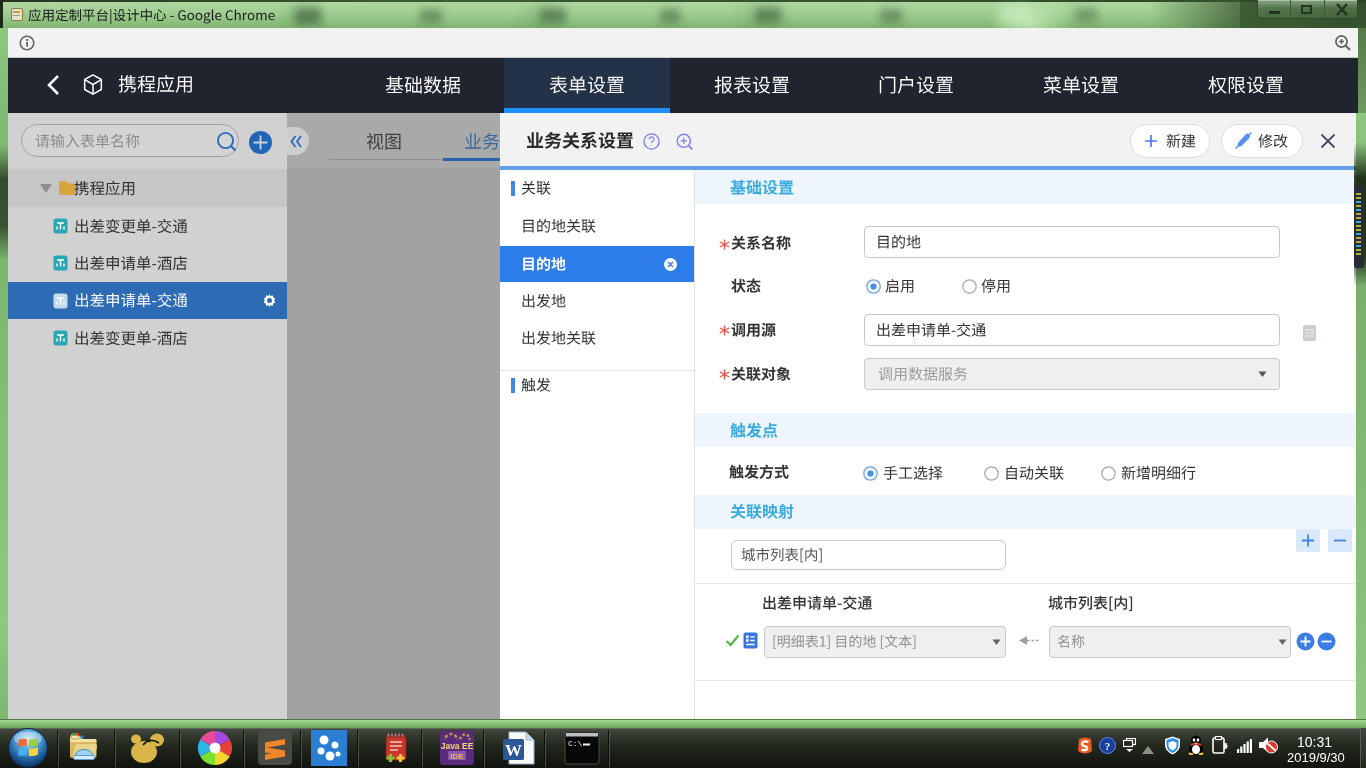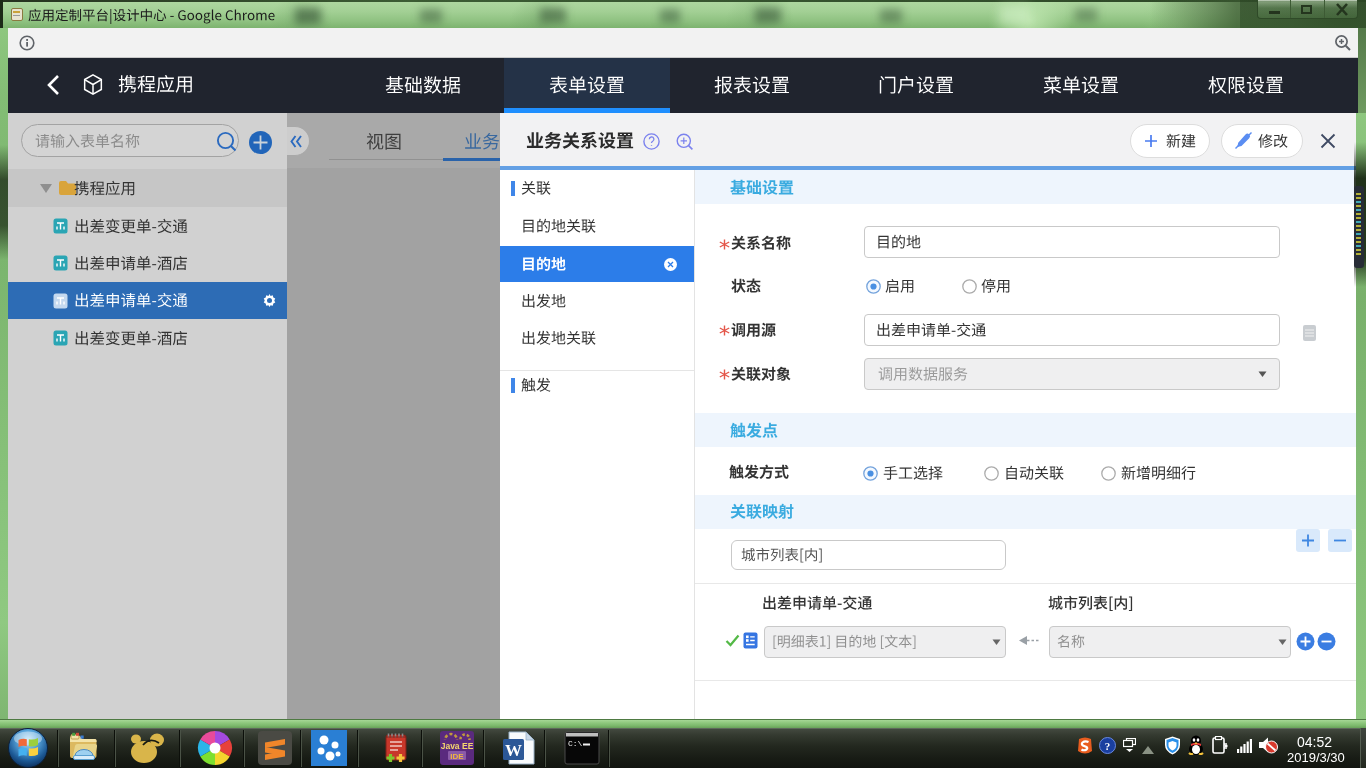"04:52" span.abs { text: 04:52 -> 10:31 }
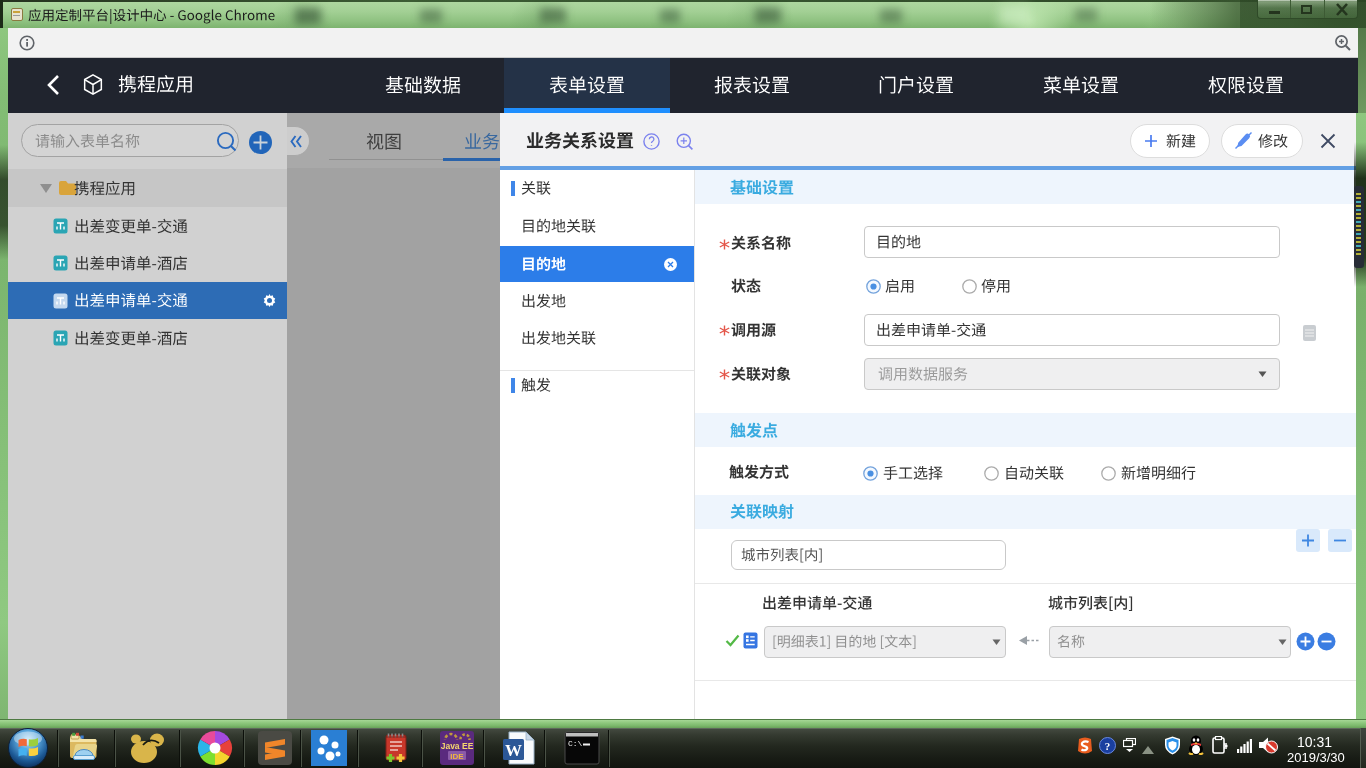"2019/3/30" span.abs { text: 2019/3/30 -> 2019/9/30 }
